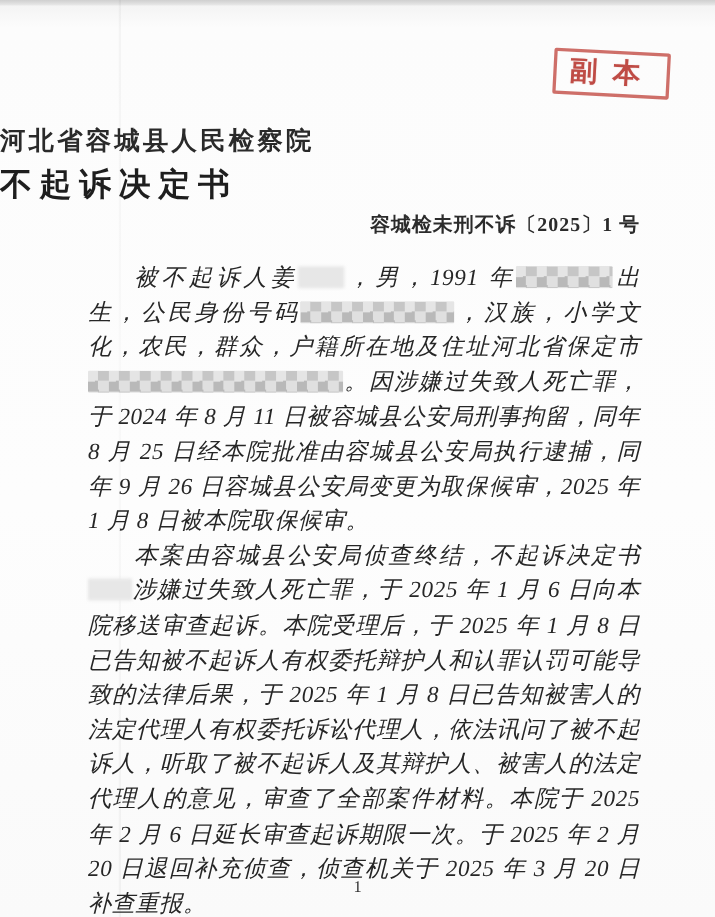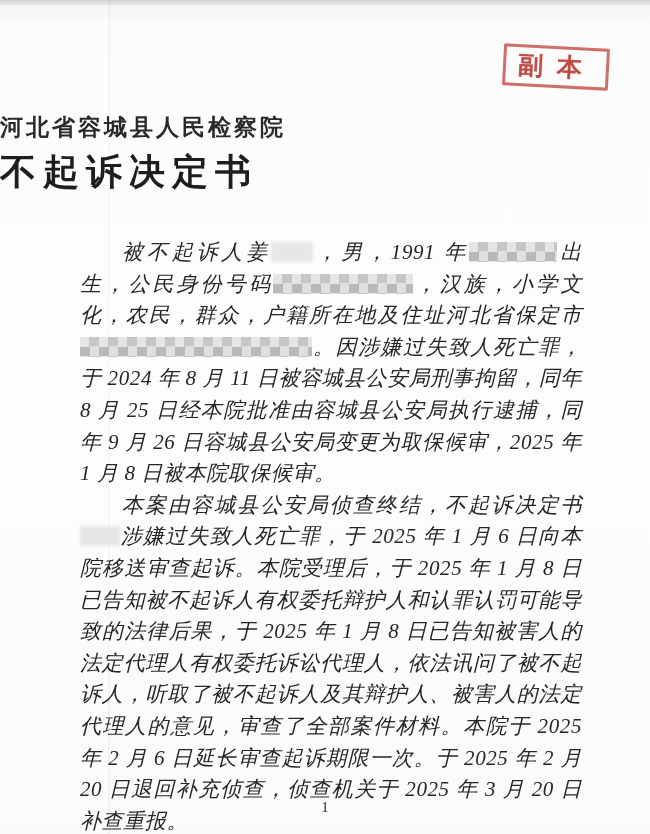"不起诉决定书" .doc-title { font-size: 36px -> 29px }
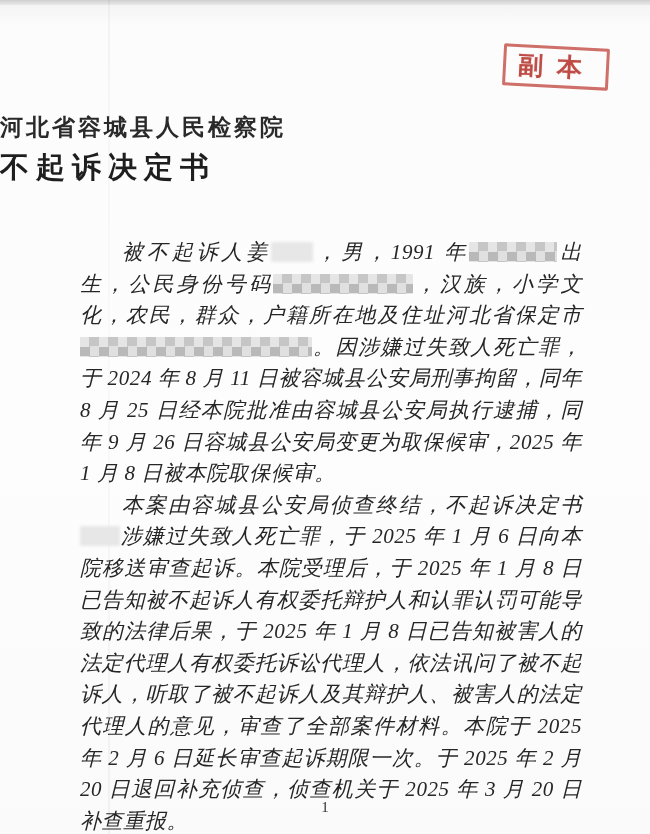"容城检未刑不诉〔2025〕1 号" div.doc-number { html: none -> <div>容城检未刑不诉〔2025〕1 号</div> }
